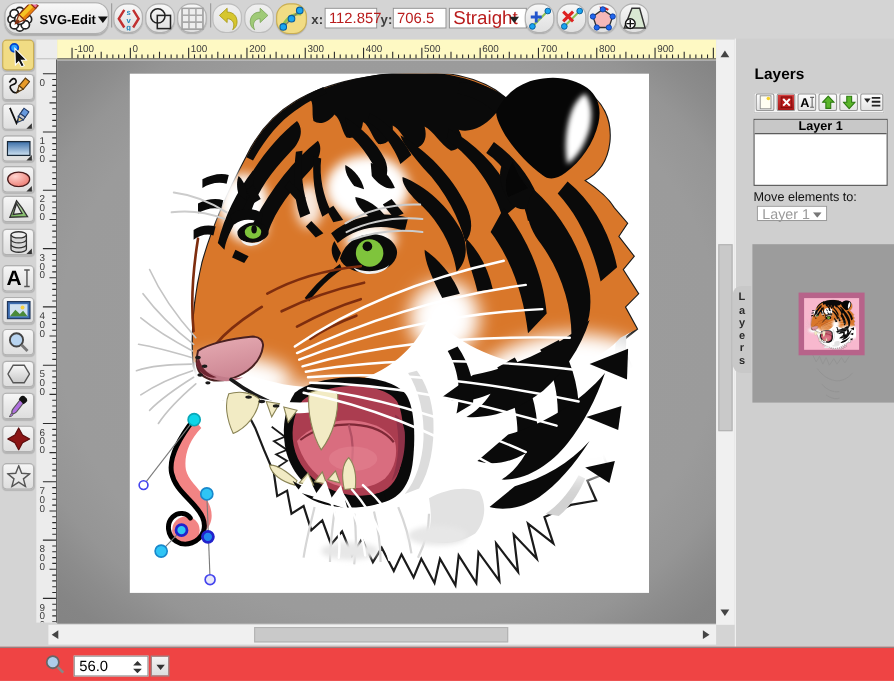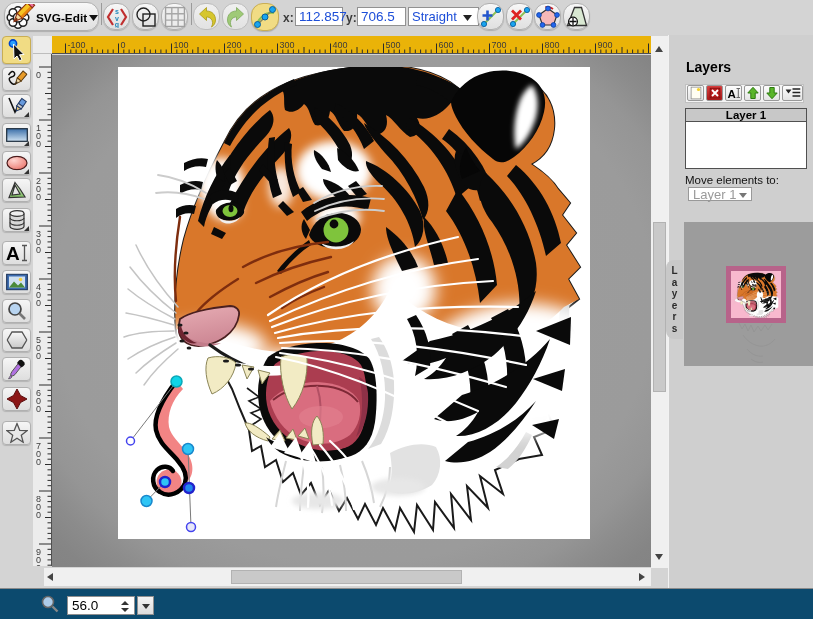"112.857" .inp { color: #1d4ed8 -> #b91c1c }
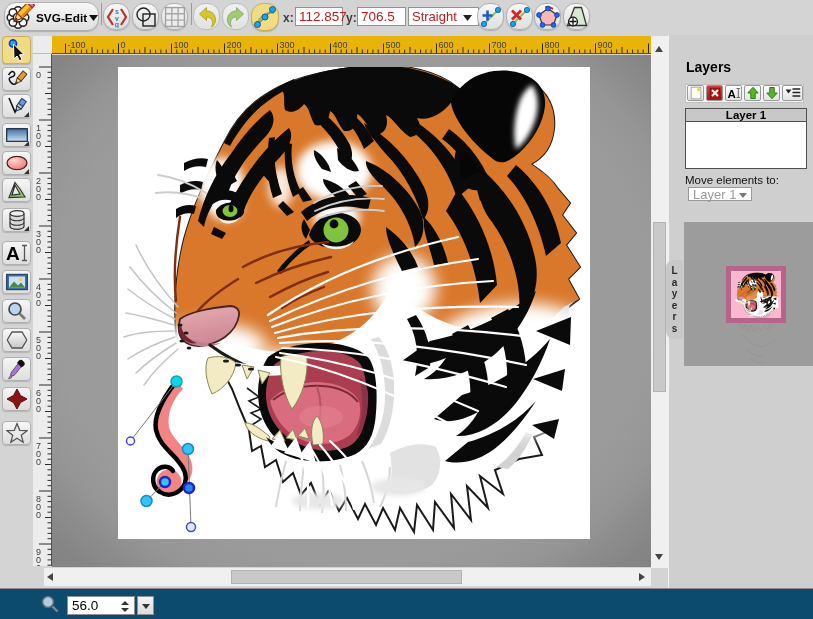"Straight" div.inp { font-size: 13px -> 17px }
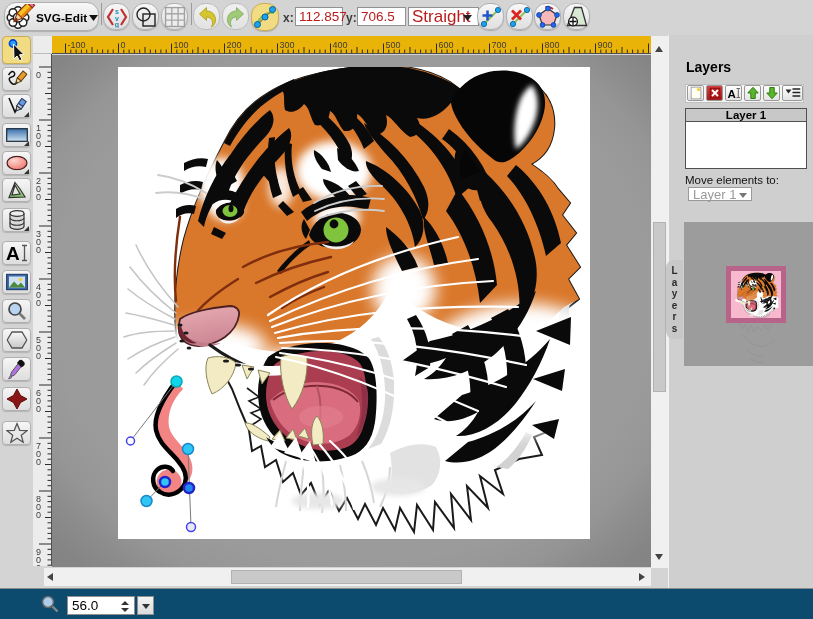"-100" #hruler { background: #eab308 -> #fef9c3 }
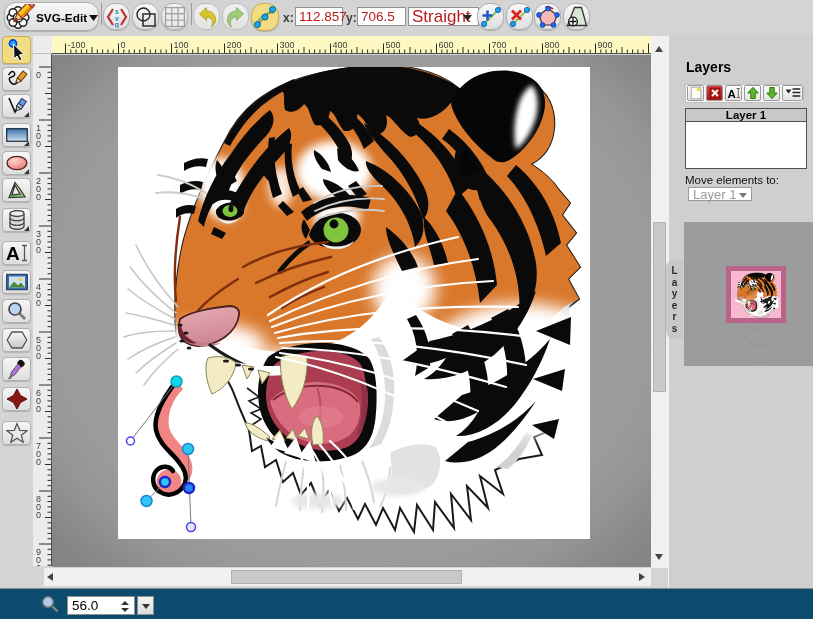"56.0" #bottombar { background: #0c4a6e -> #ef4444 }
